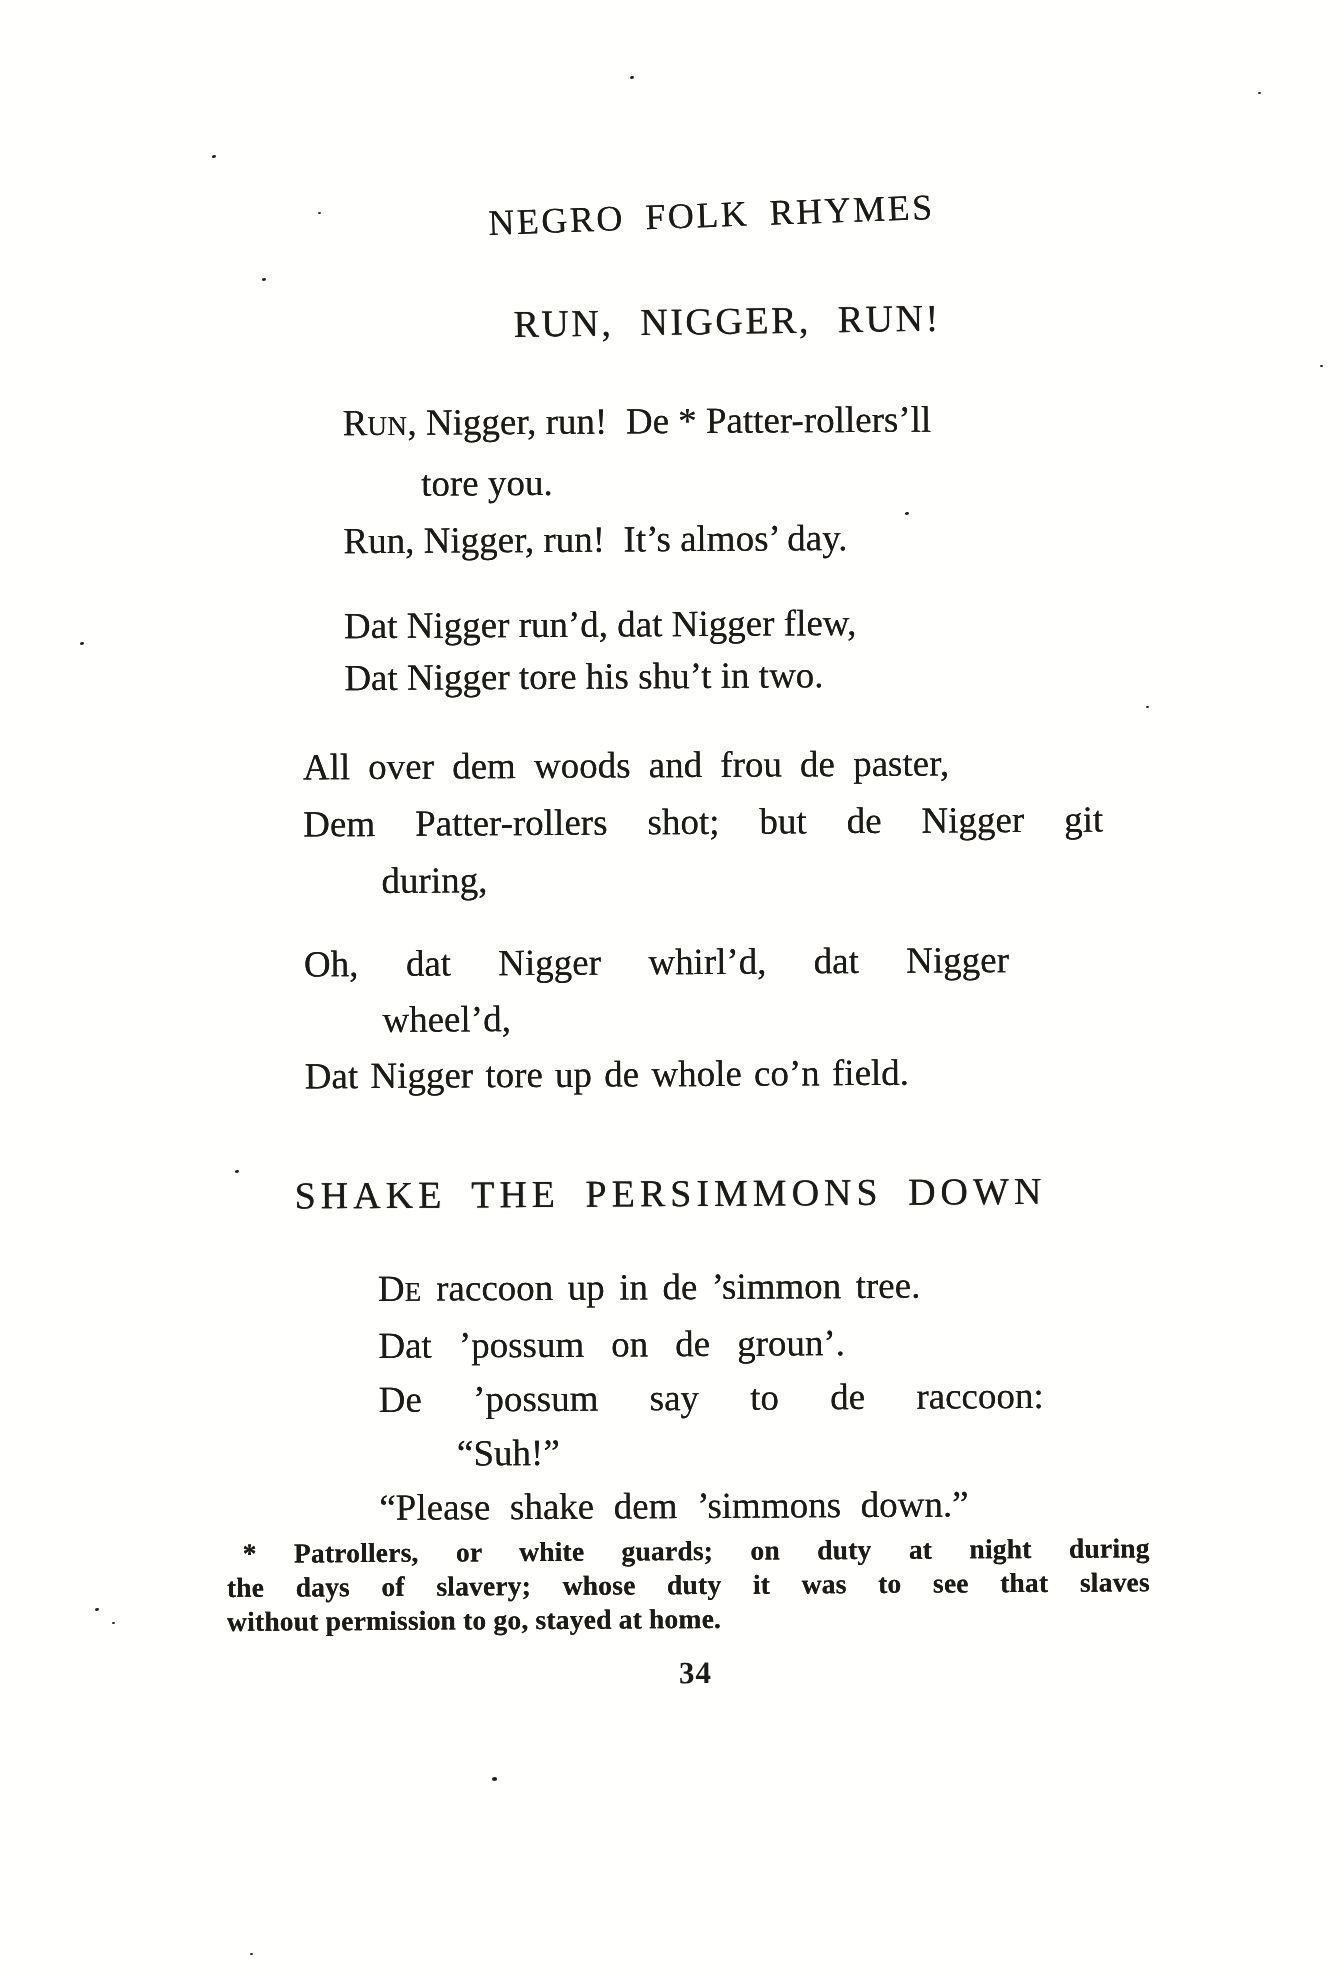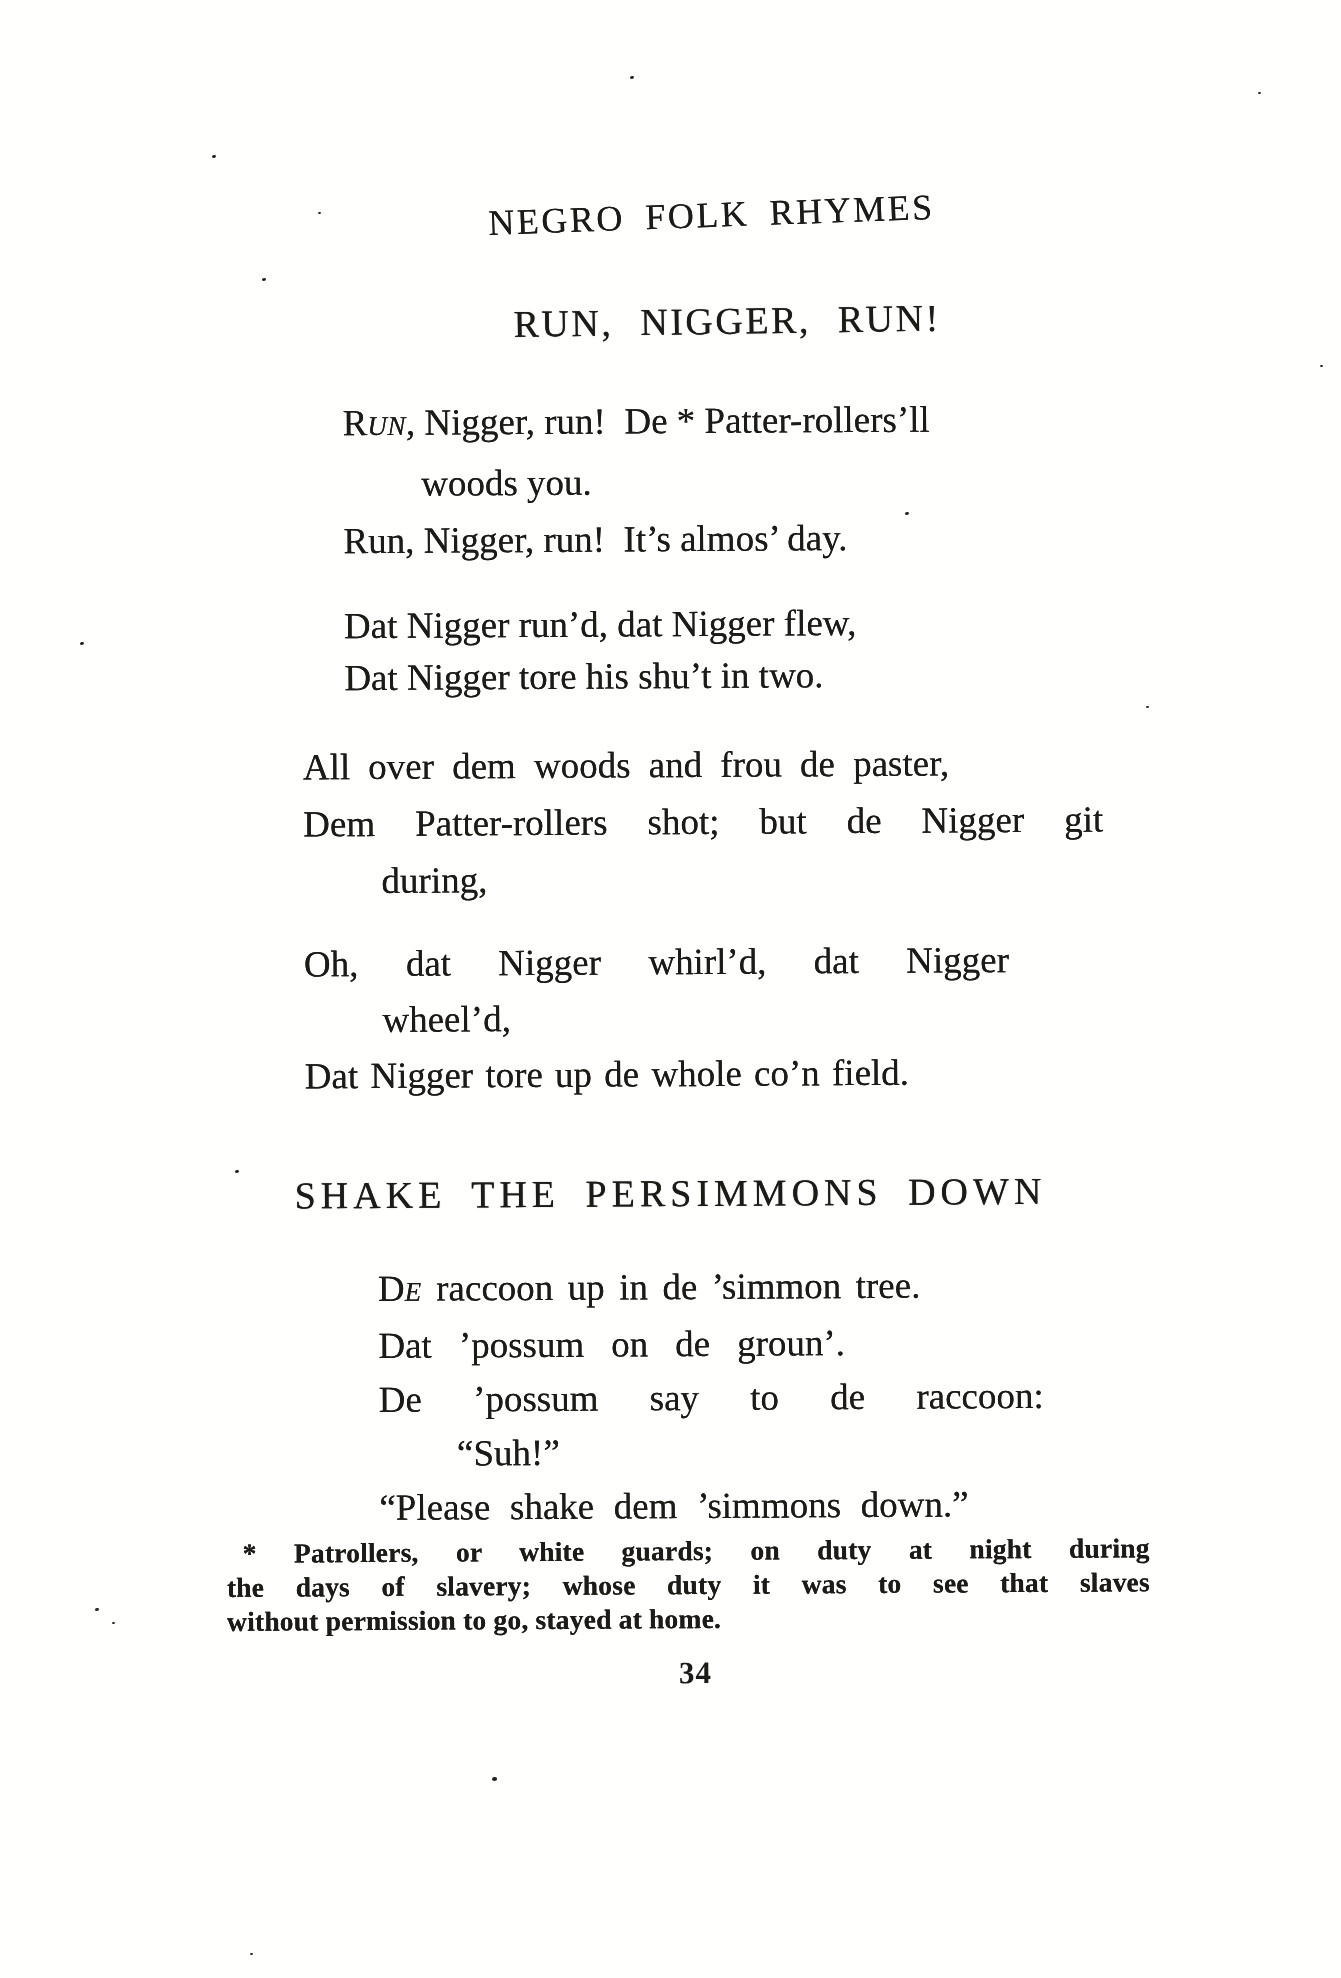"UN" .sc { font-style: italic -> none }
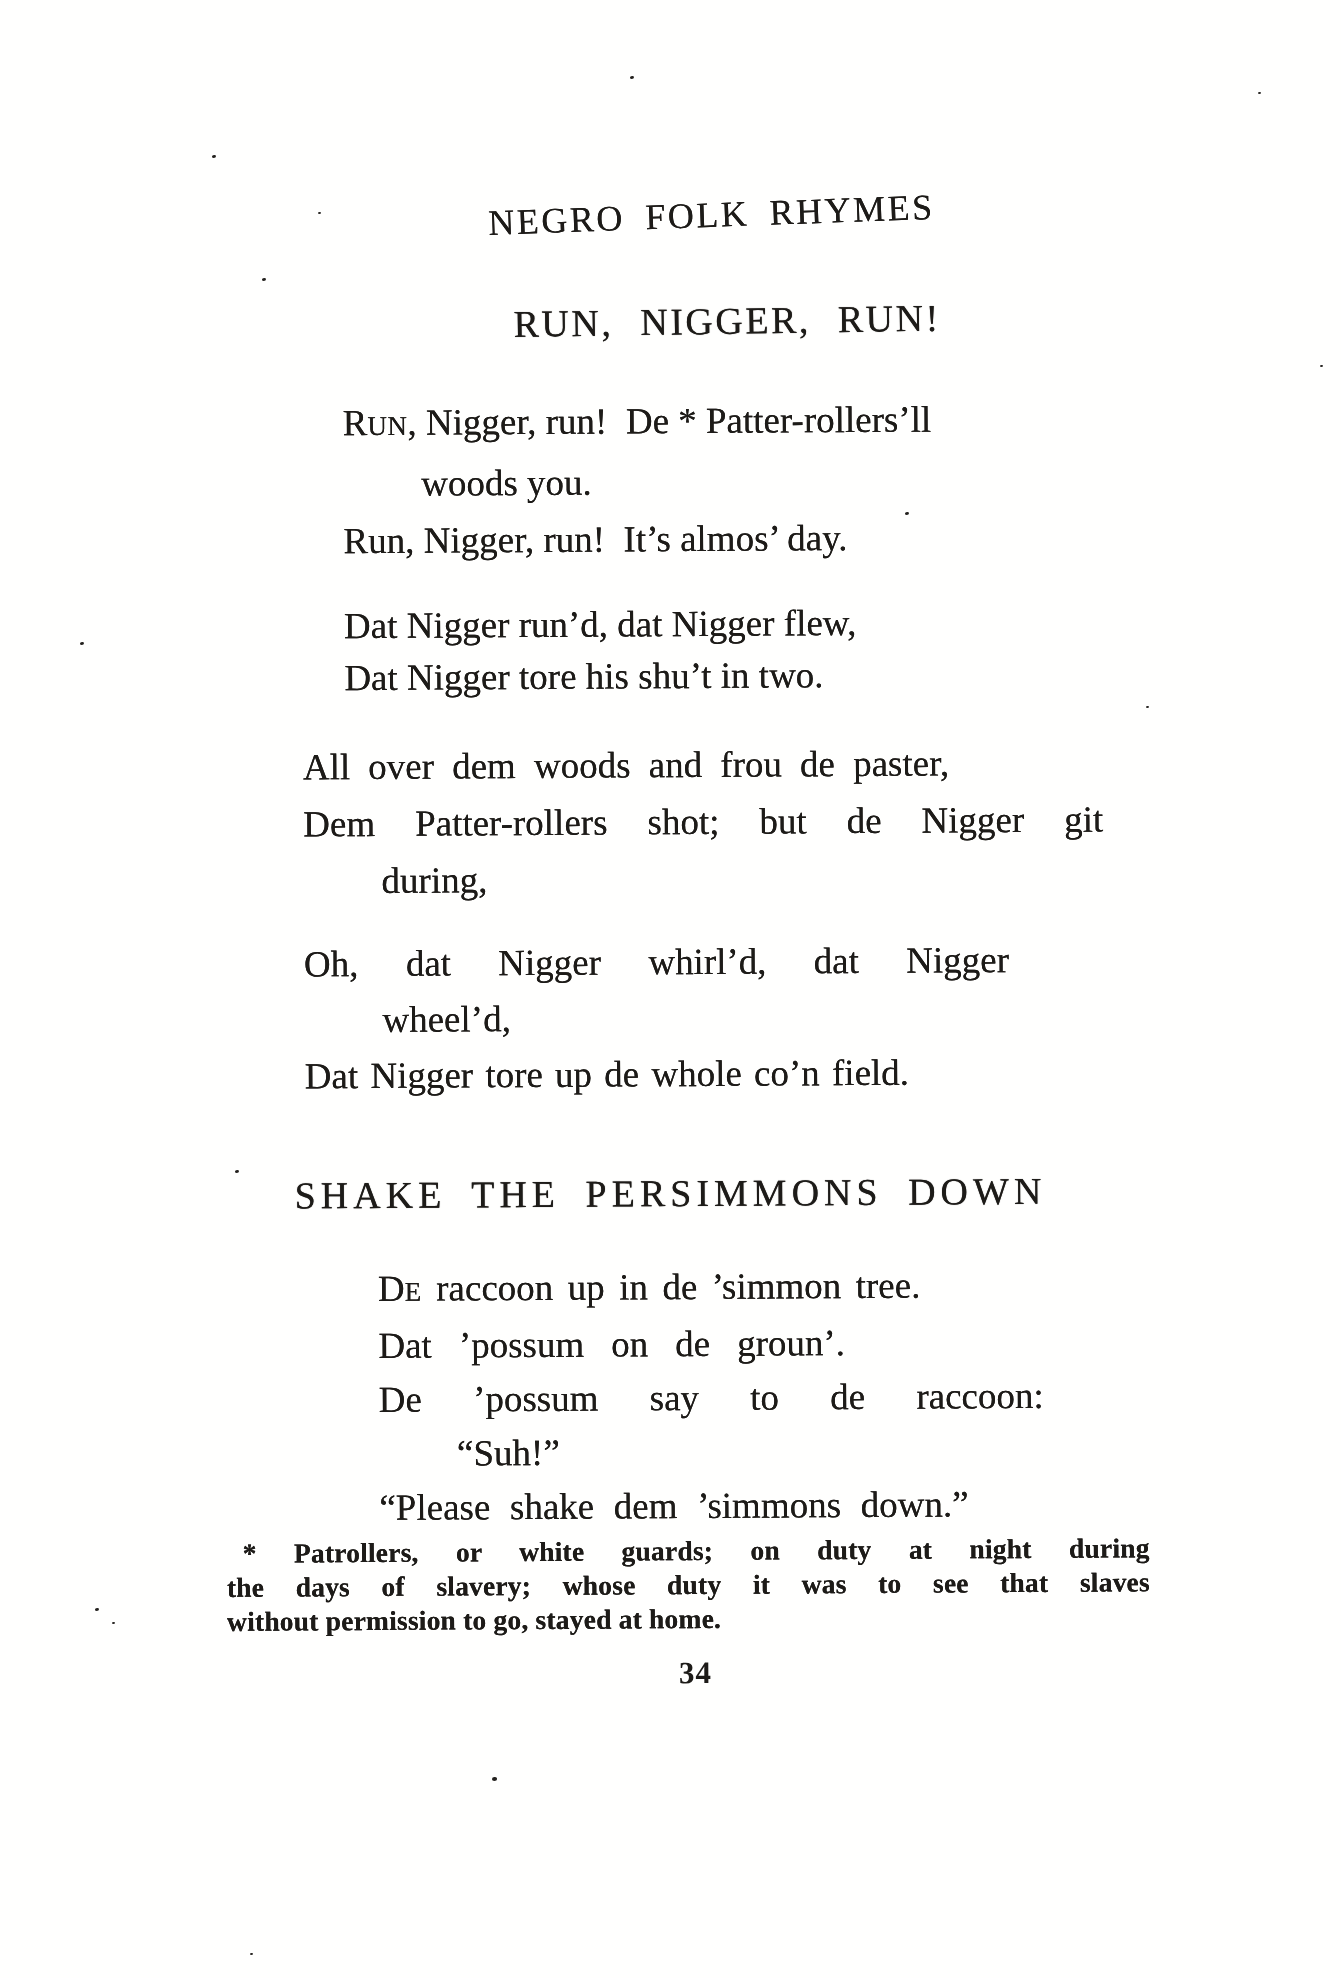"woods you." span { text: woods -> tore }
